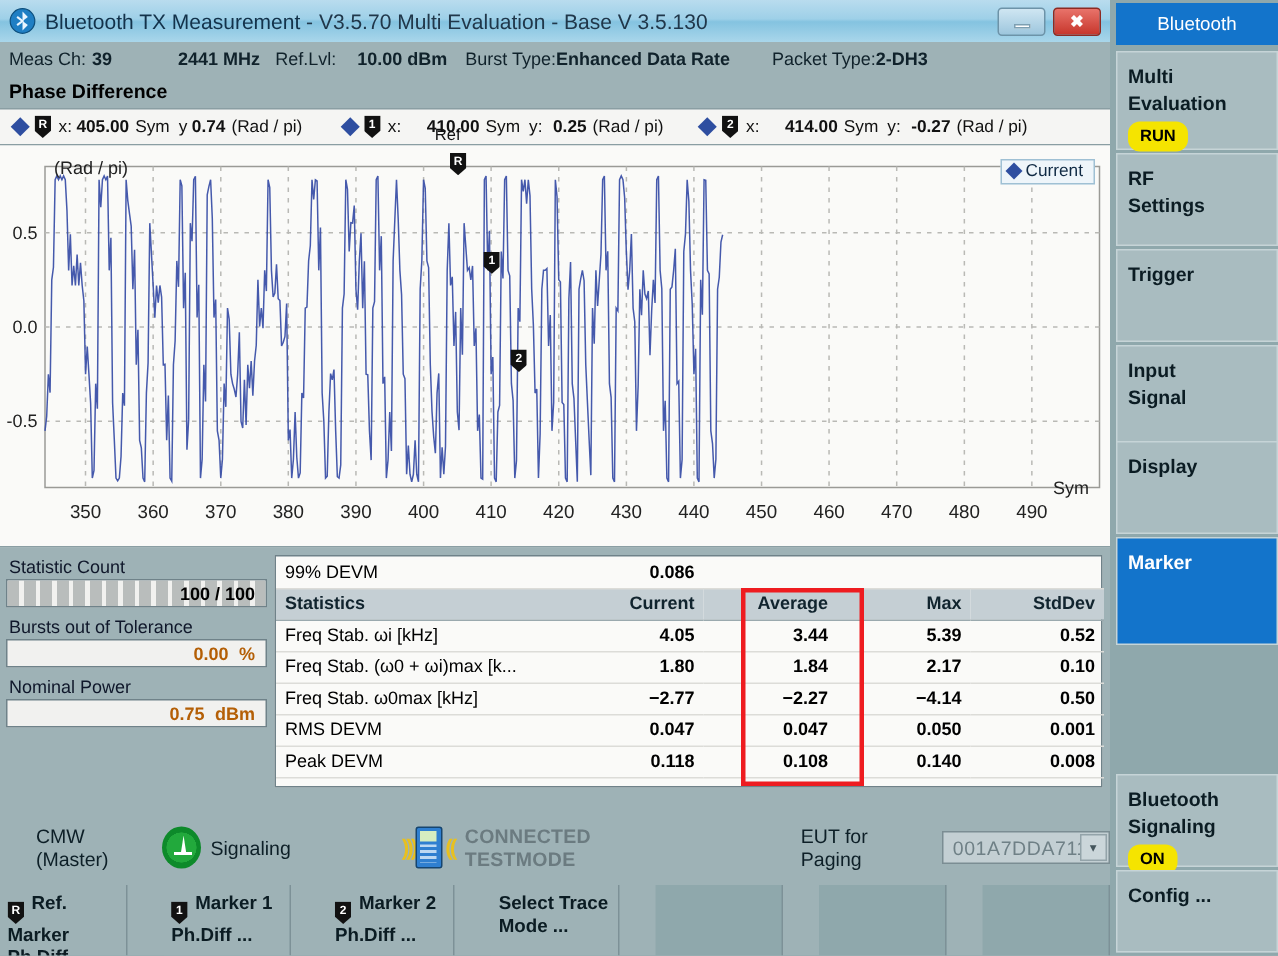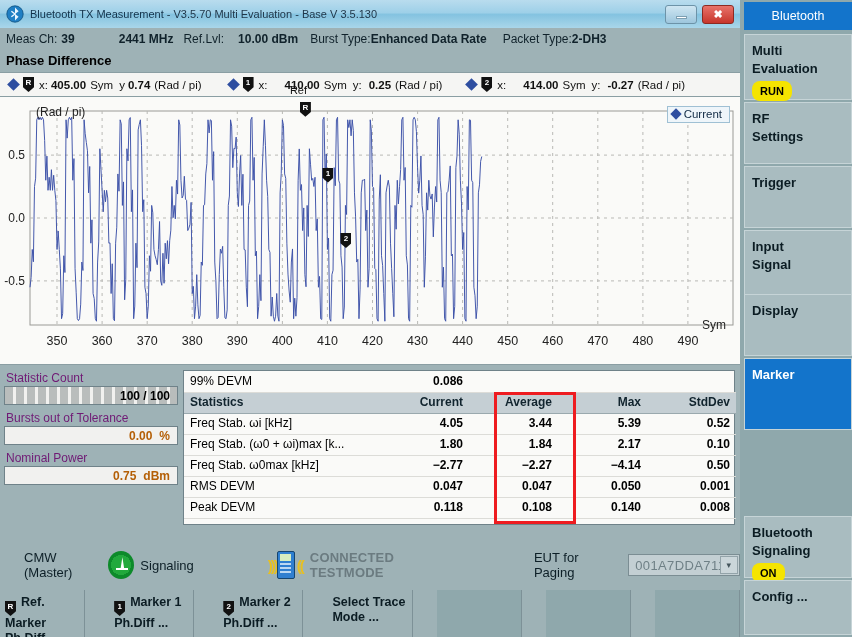"Bluetooth TX Measurement - V3.5.70" .title-text { font-size: 11px -> 14px }
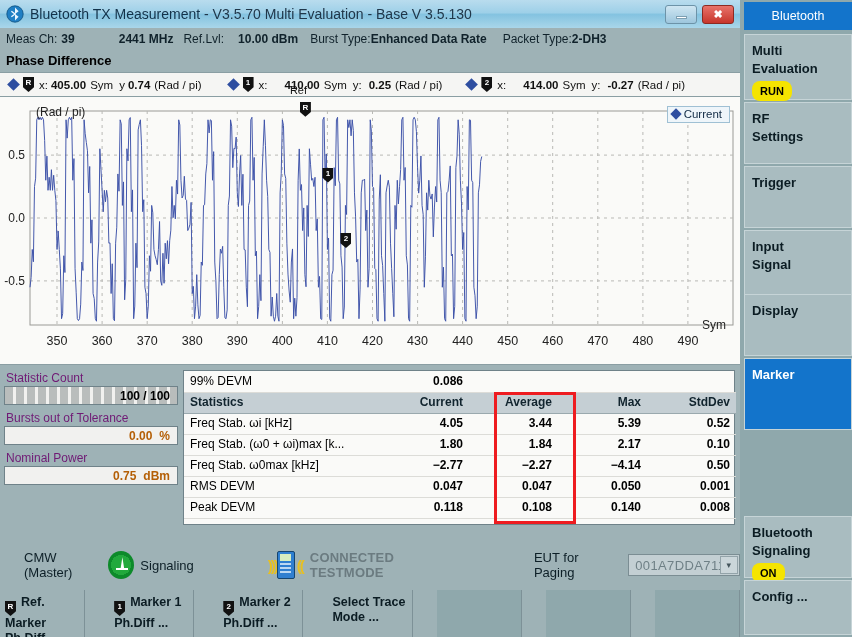"Packet Type:" span.lbl { margin-left: 16px -> 28px }
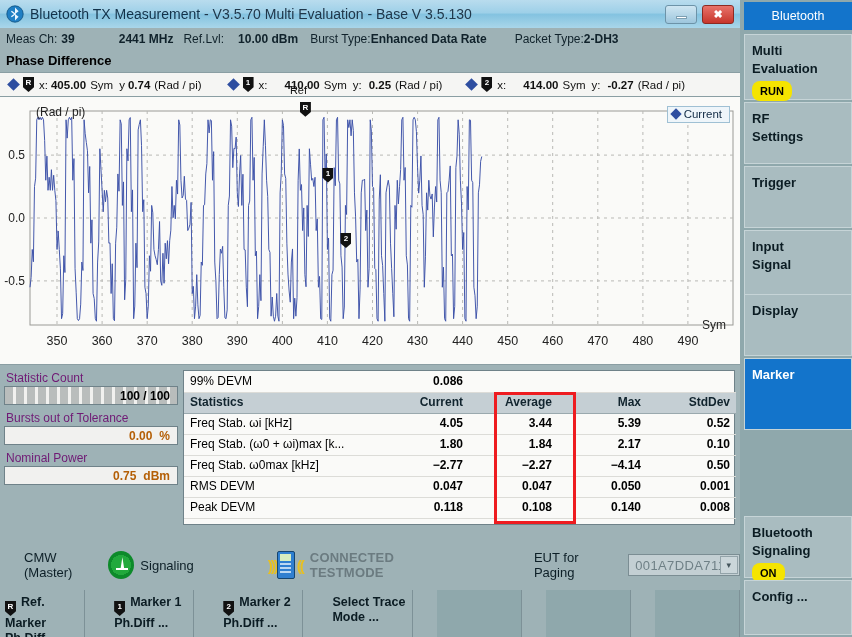"Statistic Count" .ls-label { color: #701a75 -> #0f172a }
